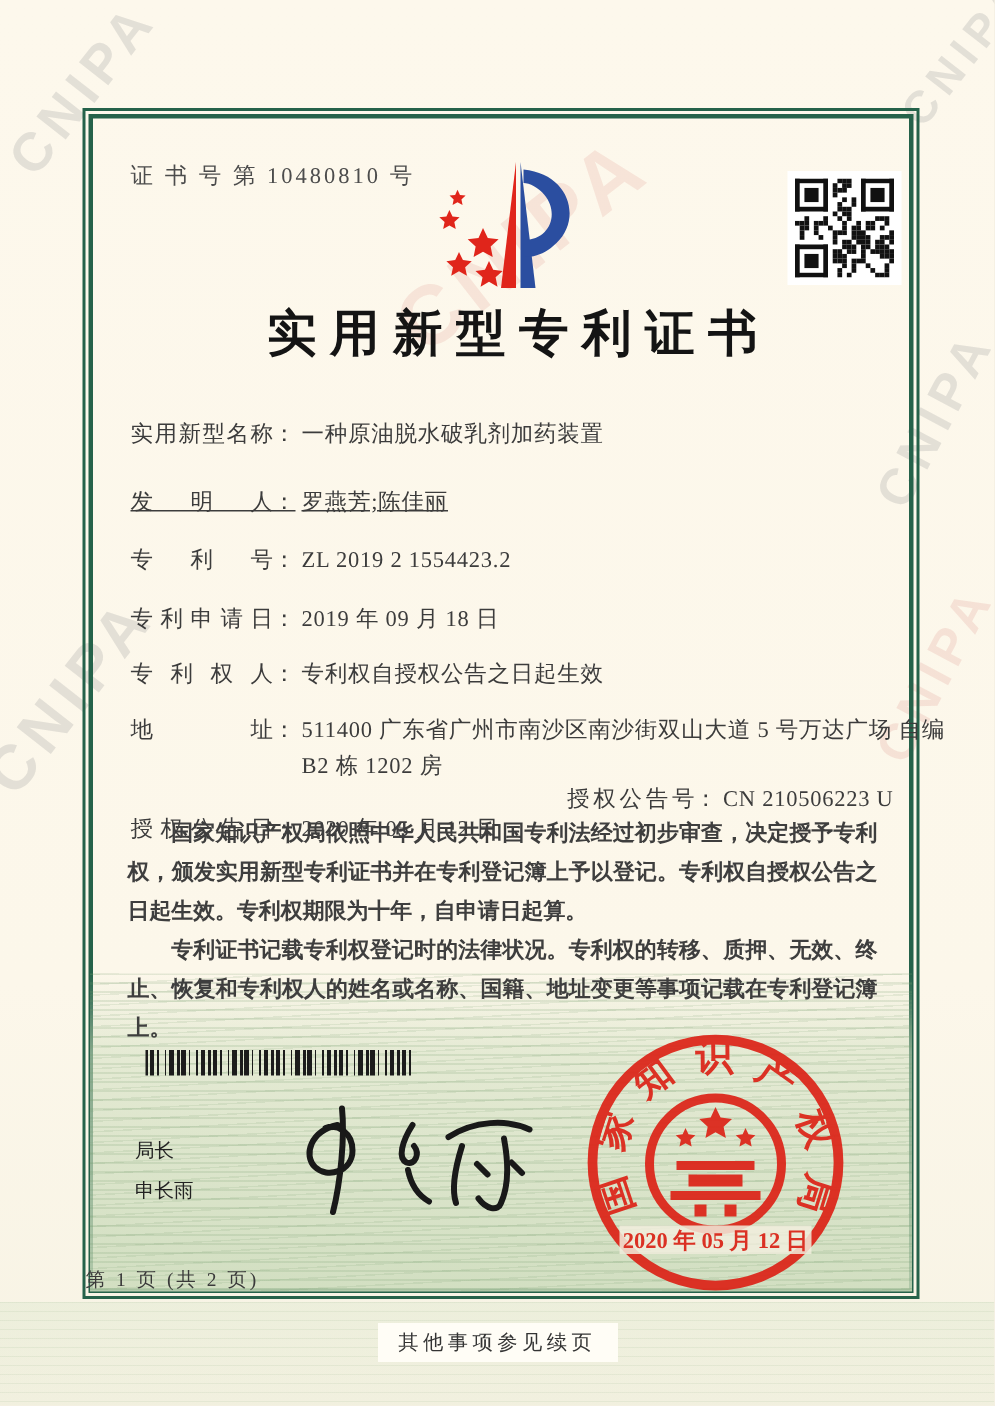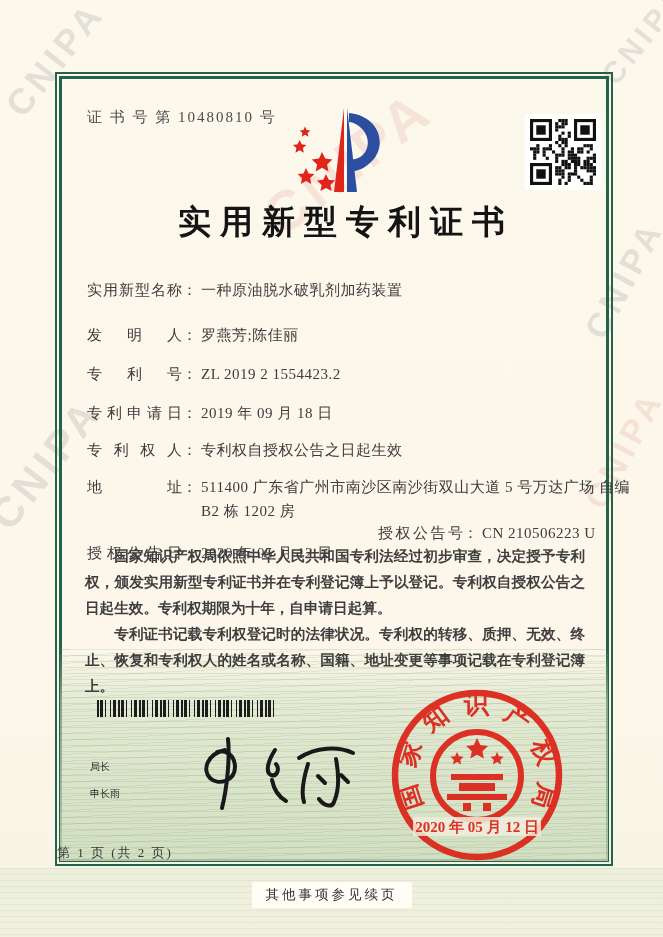"发明人" .f-inventor { text-decoration: none -> underline }
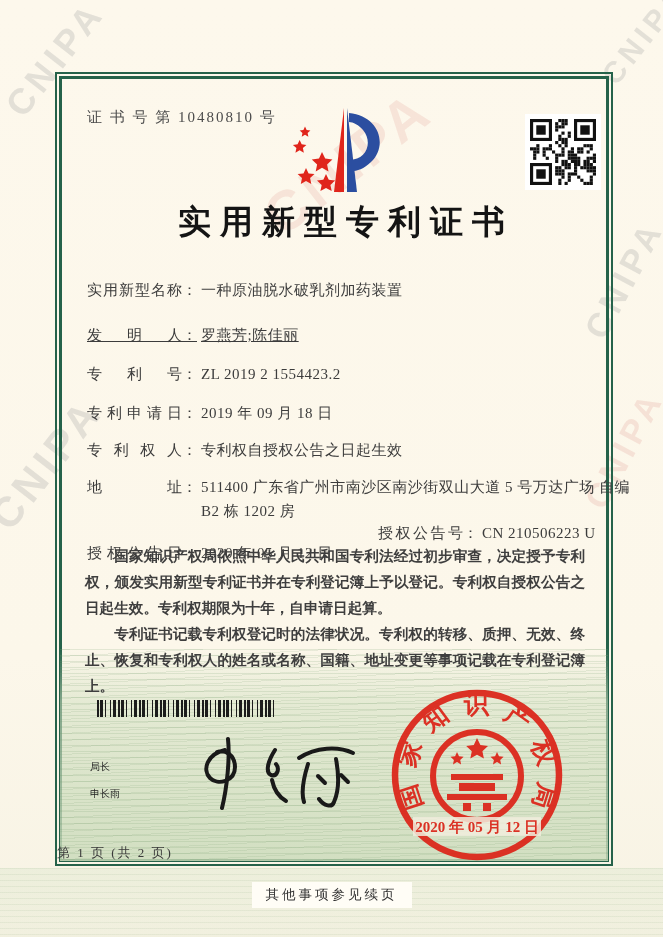"局长" .officer { font-size: 10px -> 13px }
